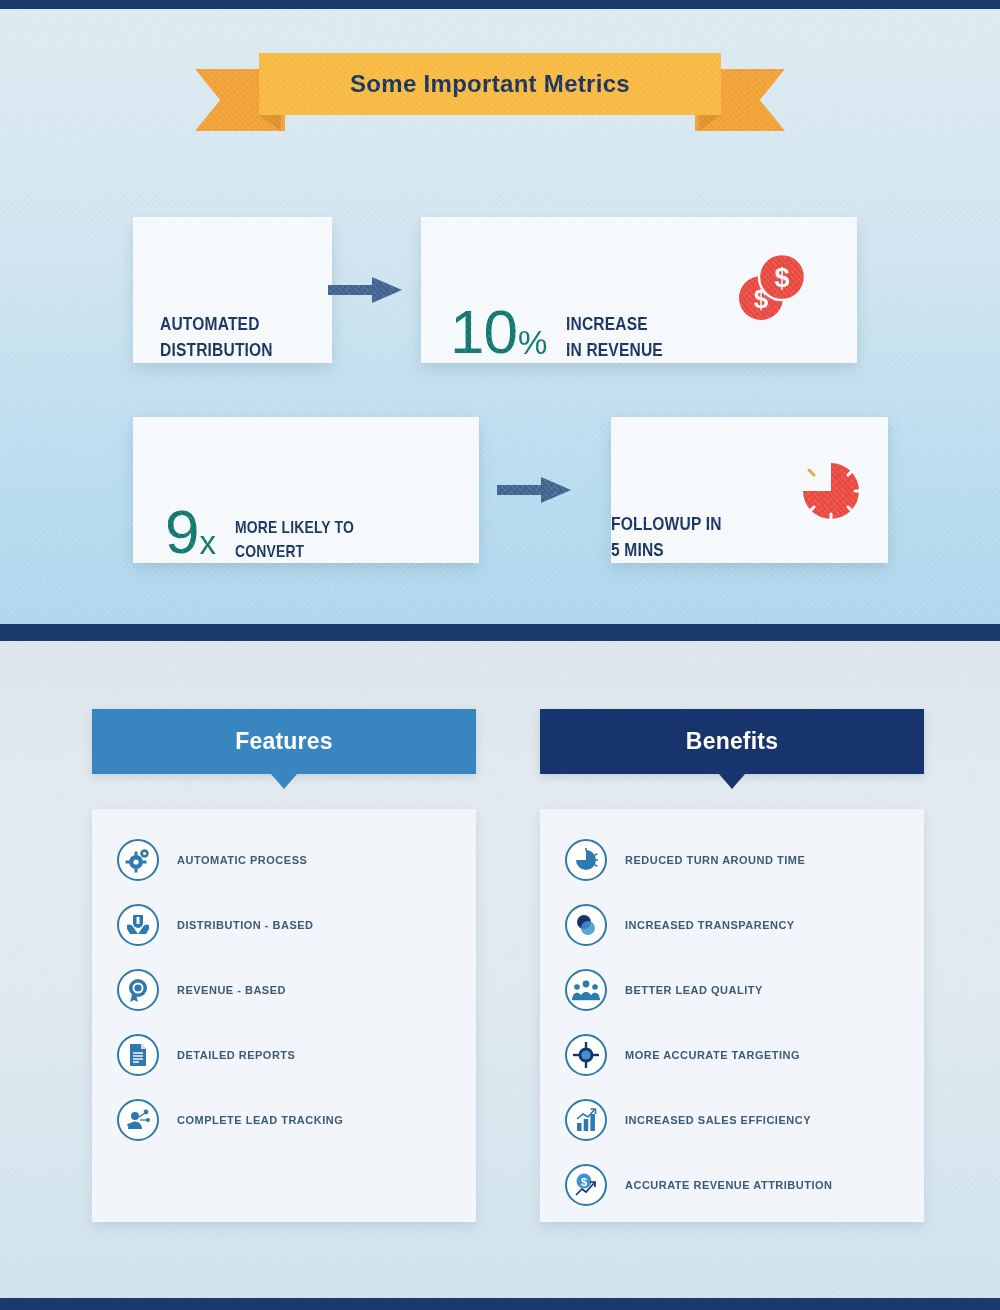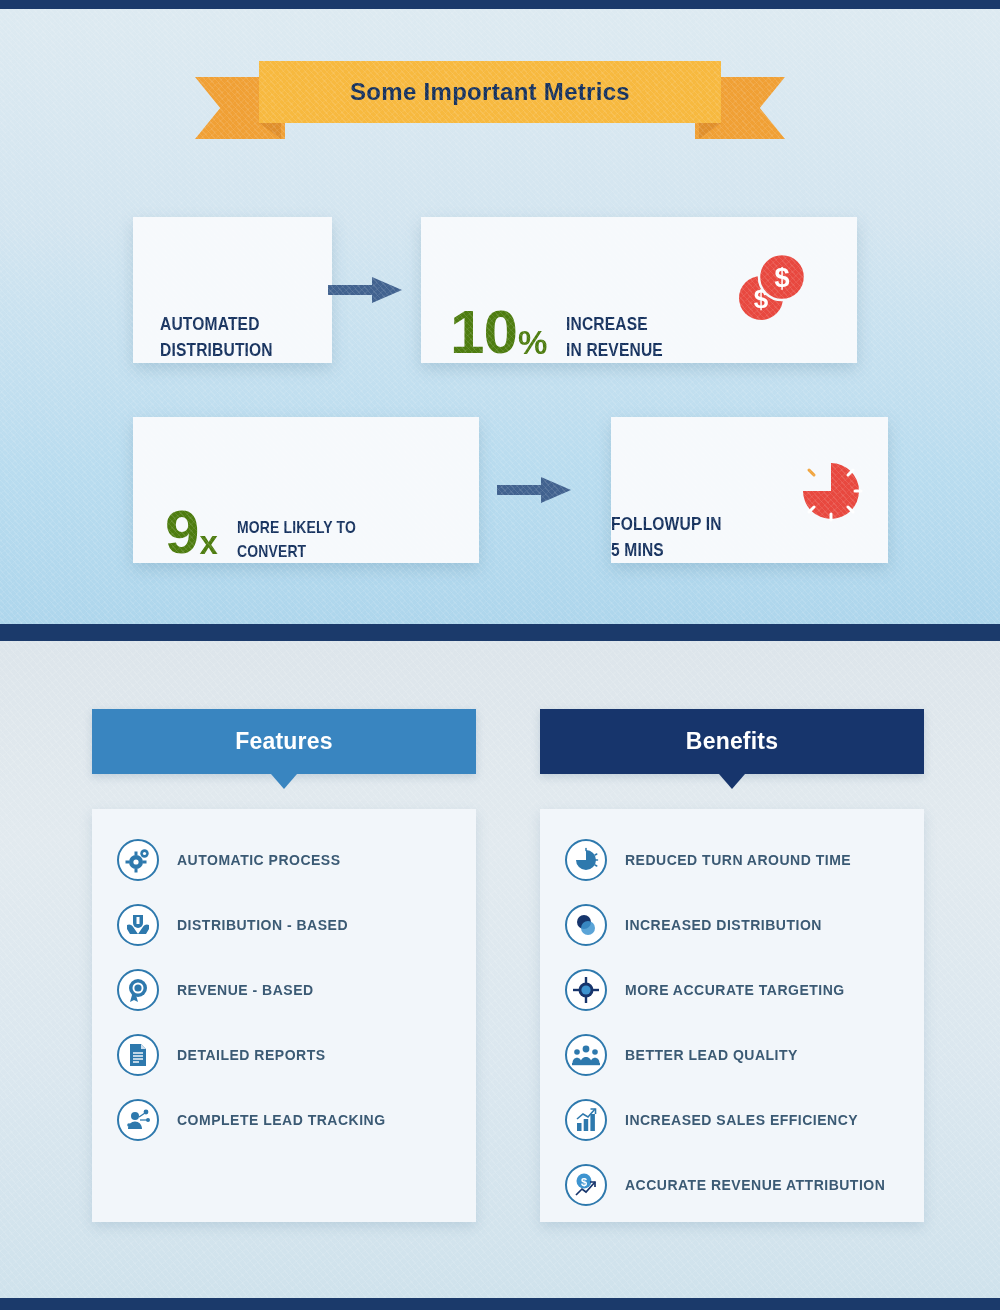"Some Important Metrics" .ribbon { top: 52px -> 44px }
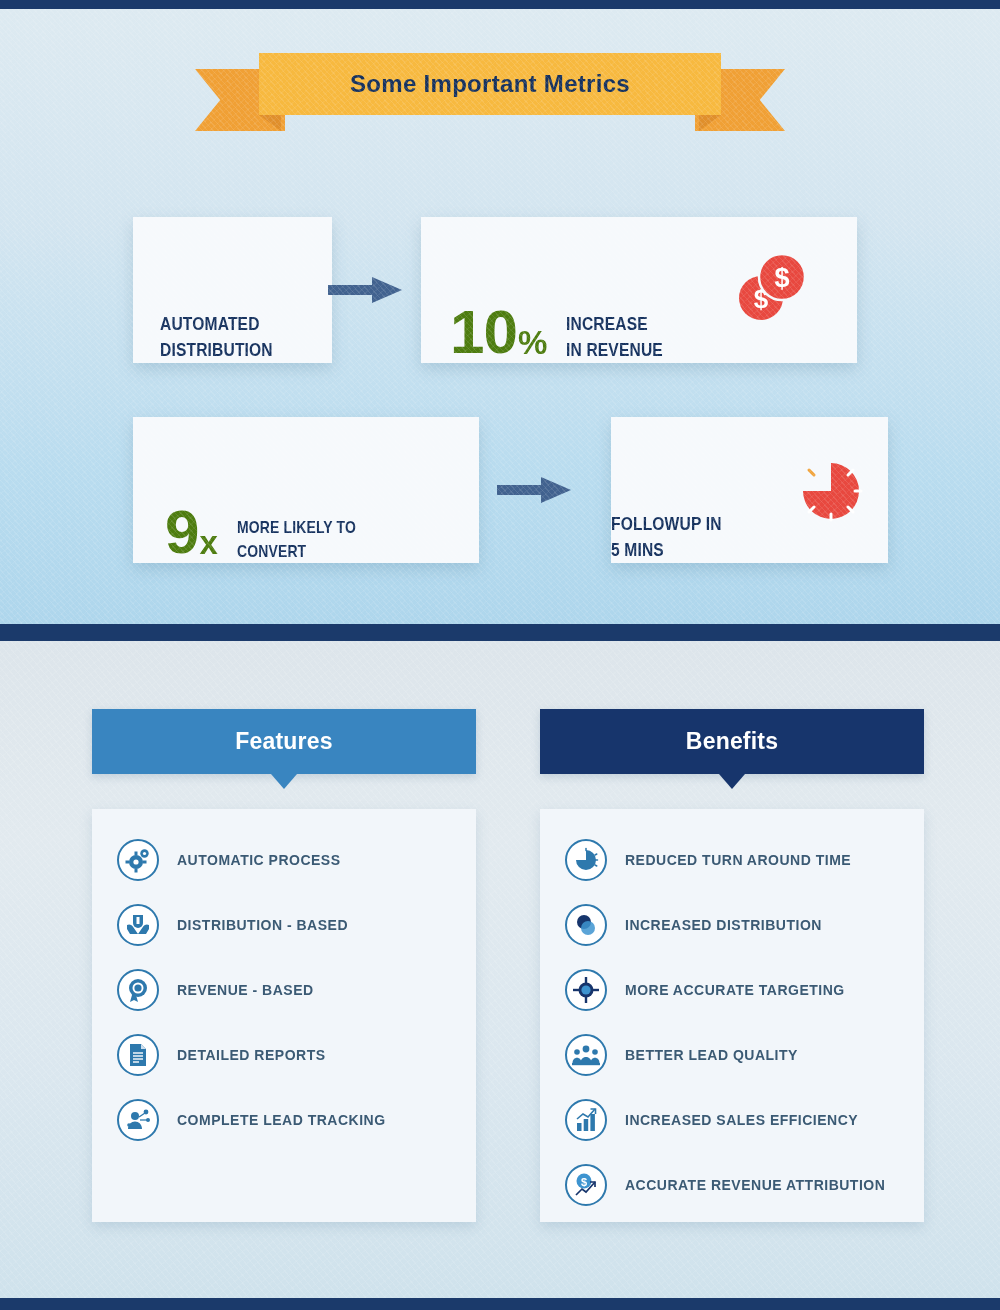"10" .big-num { color: #4d7c0f -> #0f766e; font-weight: bold -> normal }
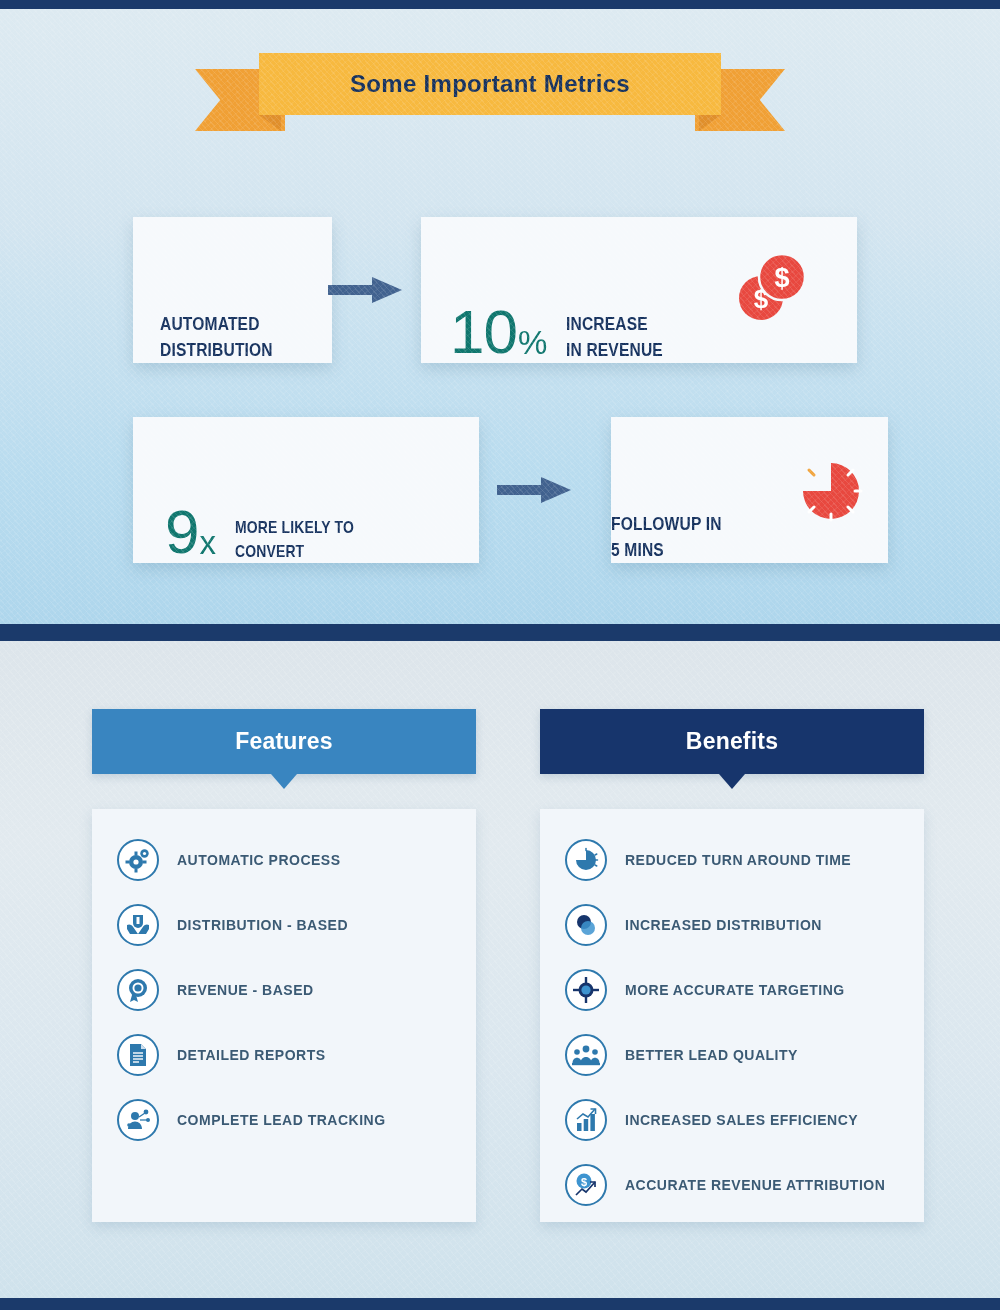"AUTOMATIC PROCESS" .item-label { font-size: 14px -> 11px }
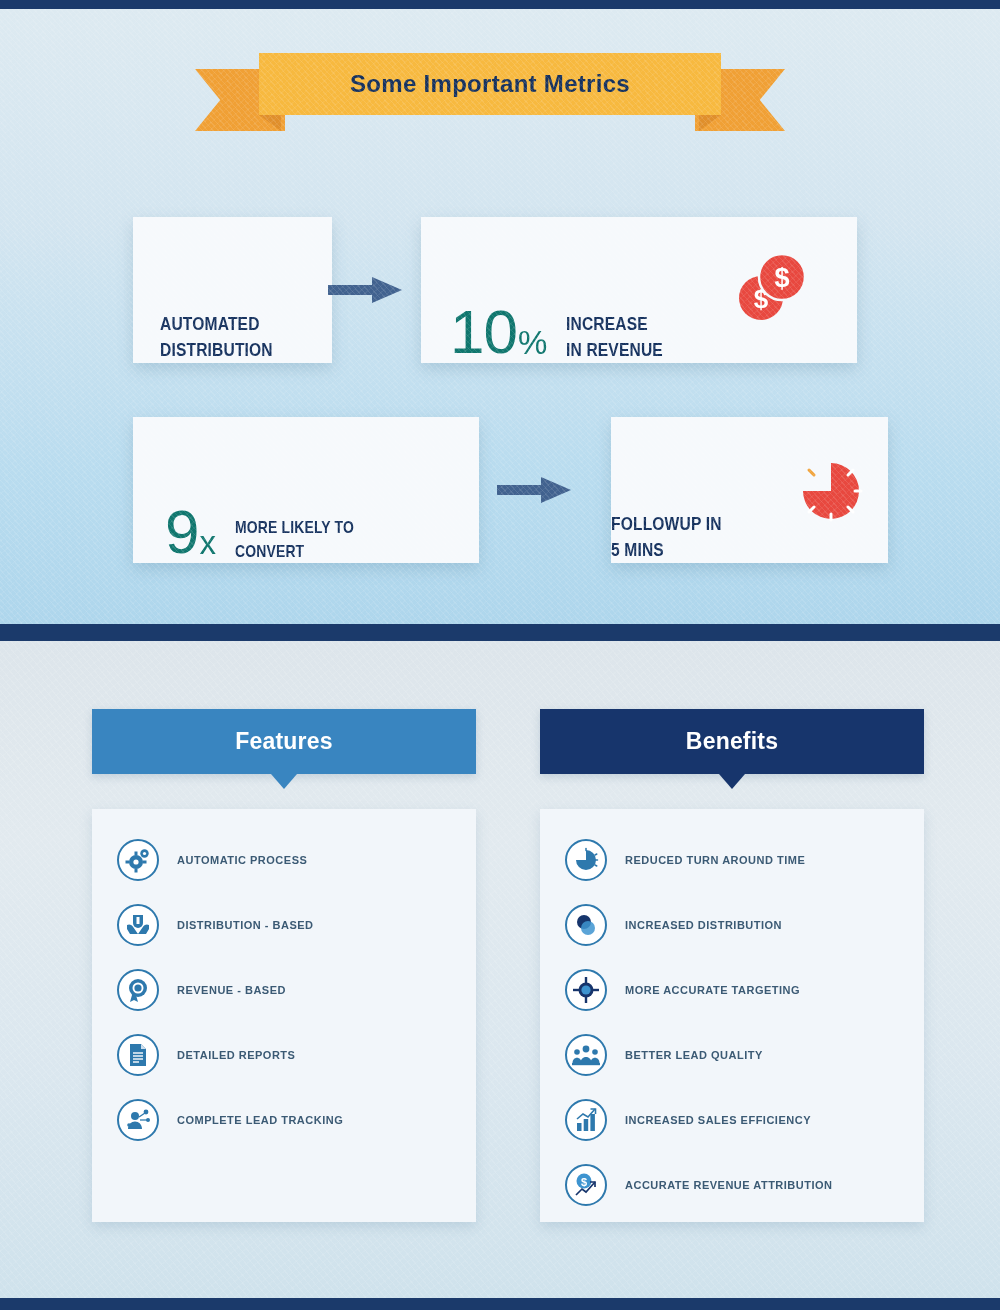"INCREASED DISTRIBUTION" span.item-label { text: DISTRIBUTION -> TRANSPARENCY }
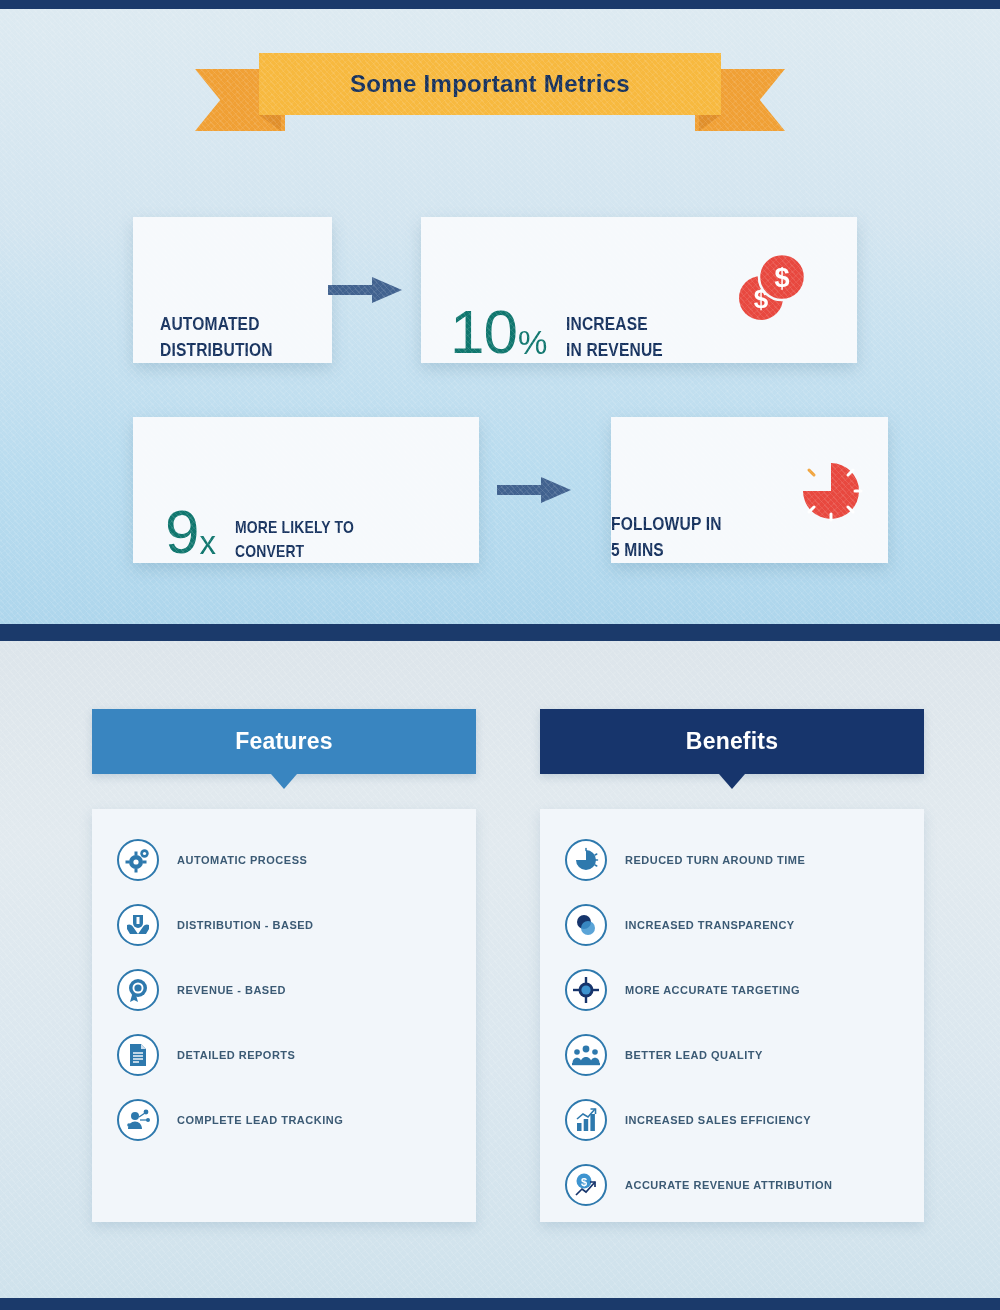"MORE ACCURATE TARGETING" div.list-item { order: before "BETTER LEAD QUALITY" -> after "BETTER LEAD QUALITY" }
